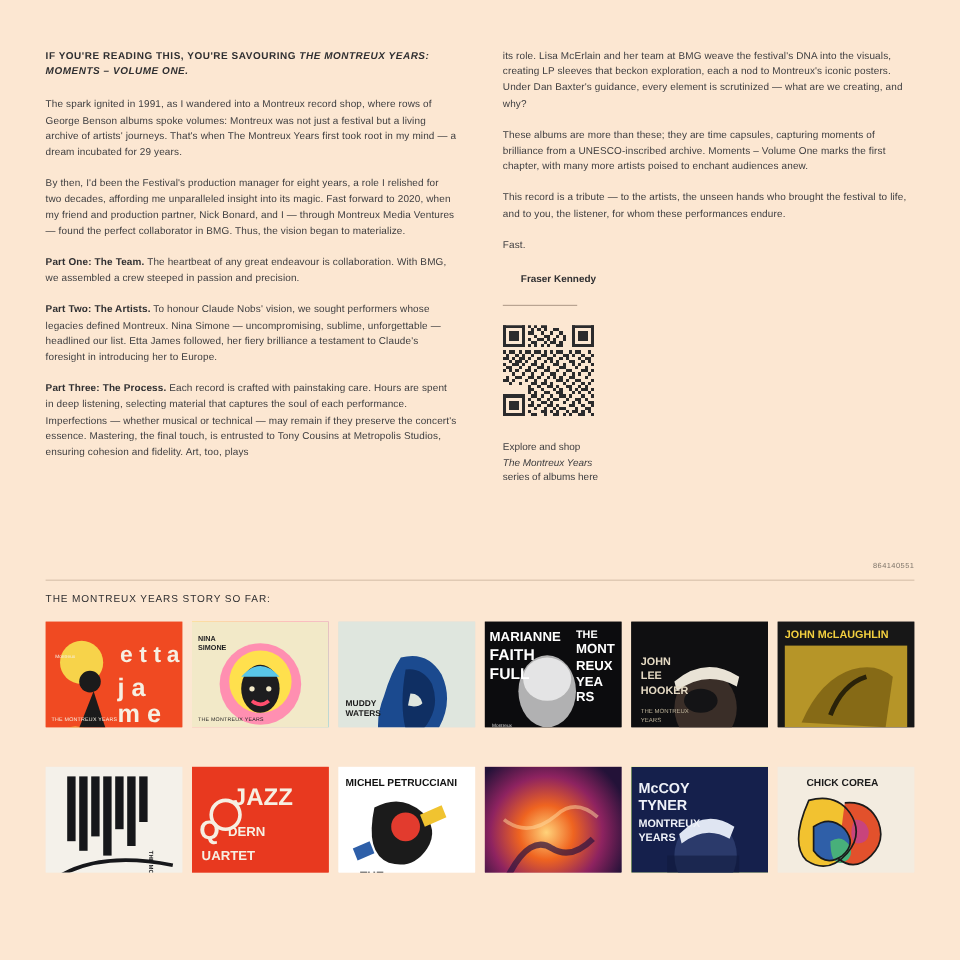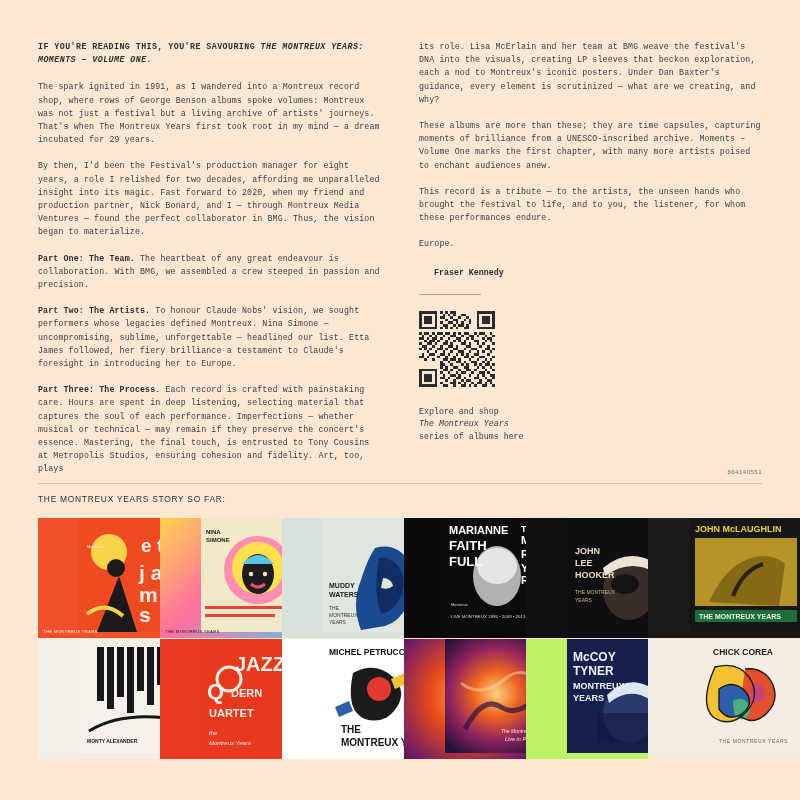"IF YOU'RE READING THIS, YOU'RE" .columns { font-family: Liberation Mono, monospace -> none }
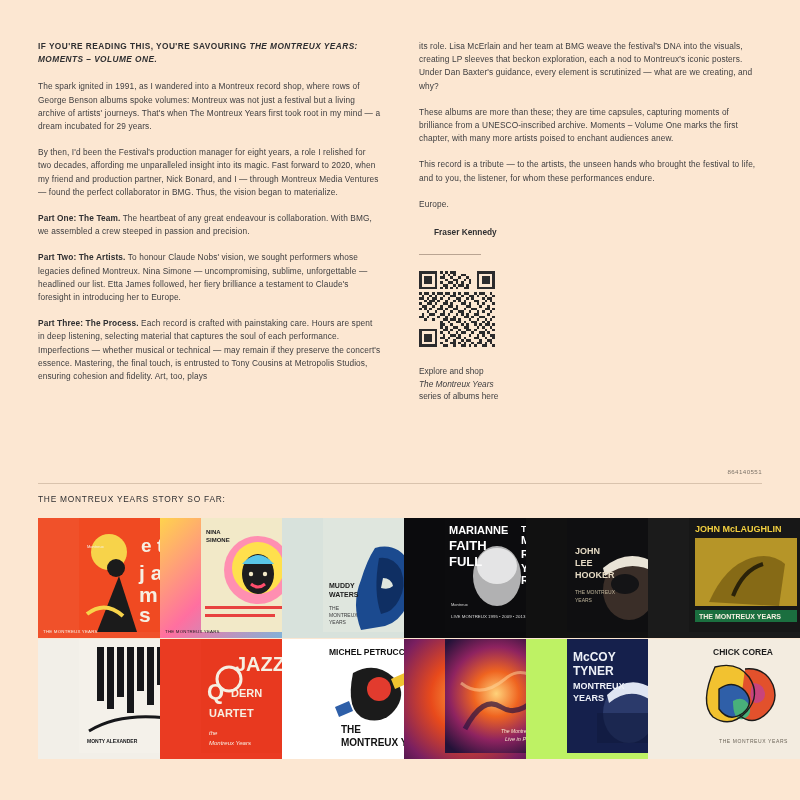"Europe." p.body { text: Europe -> Fast }
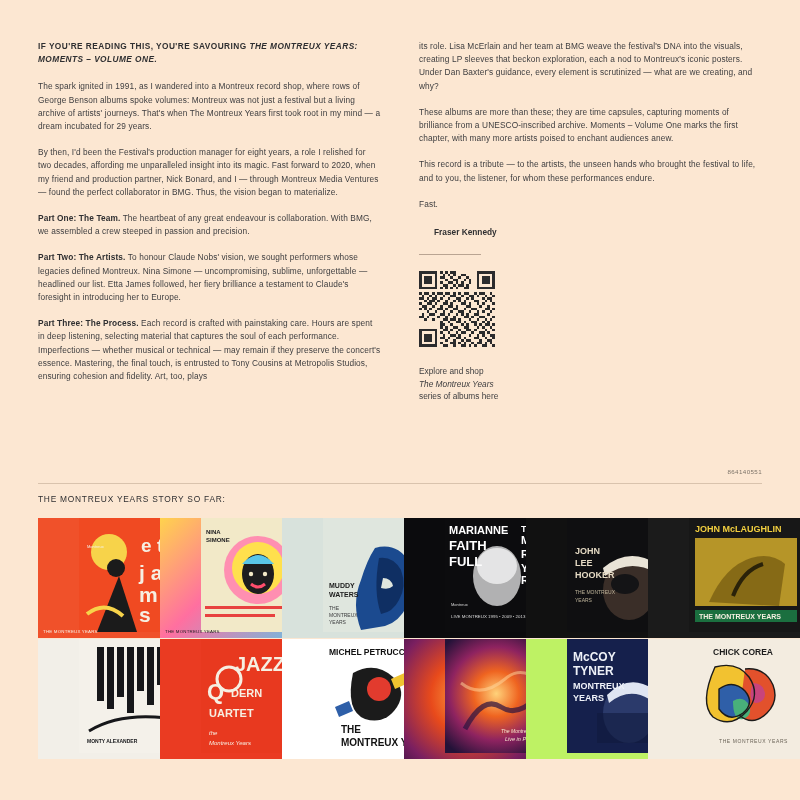"MARIANNE" .cover { height: 120px -> 88px; padding-left: 41px -> none }
